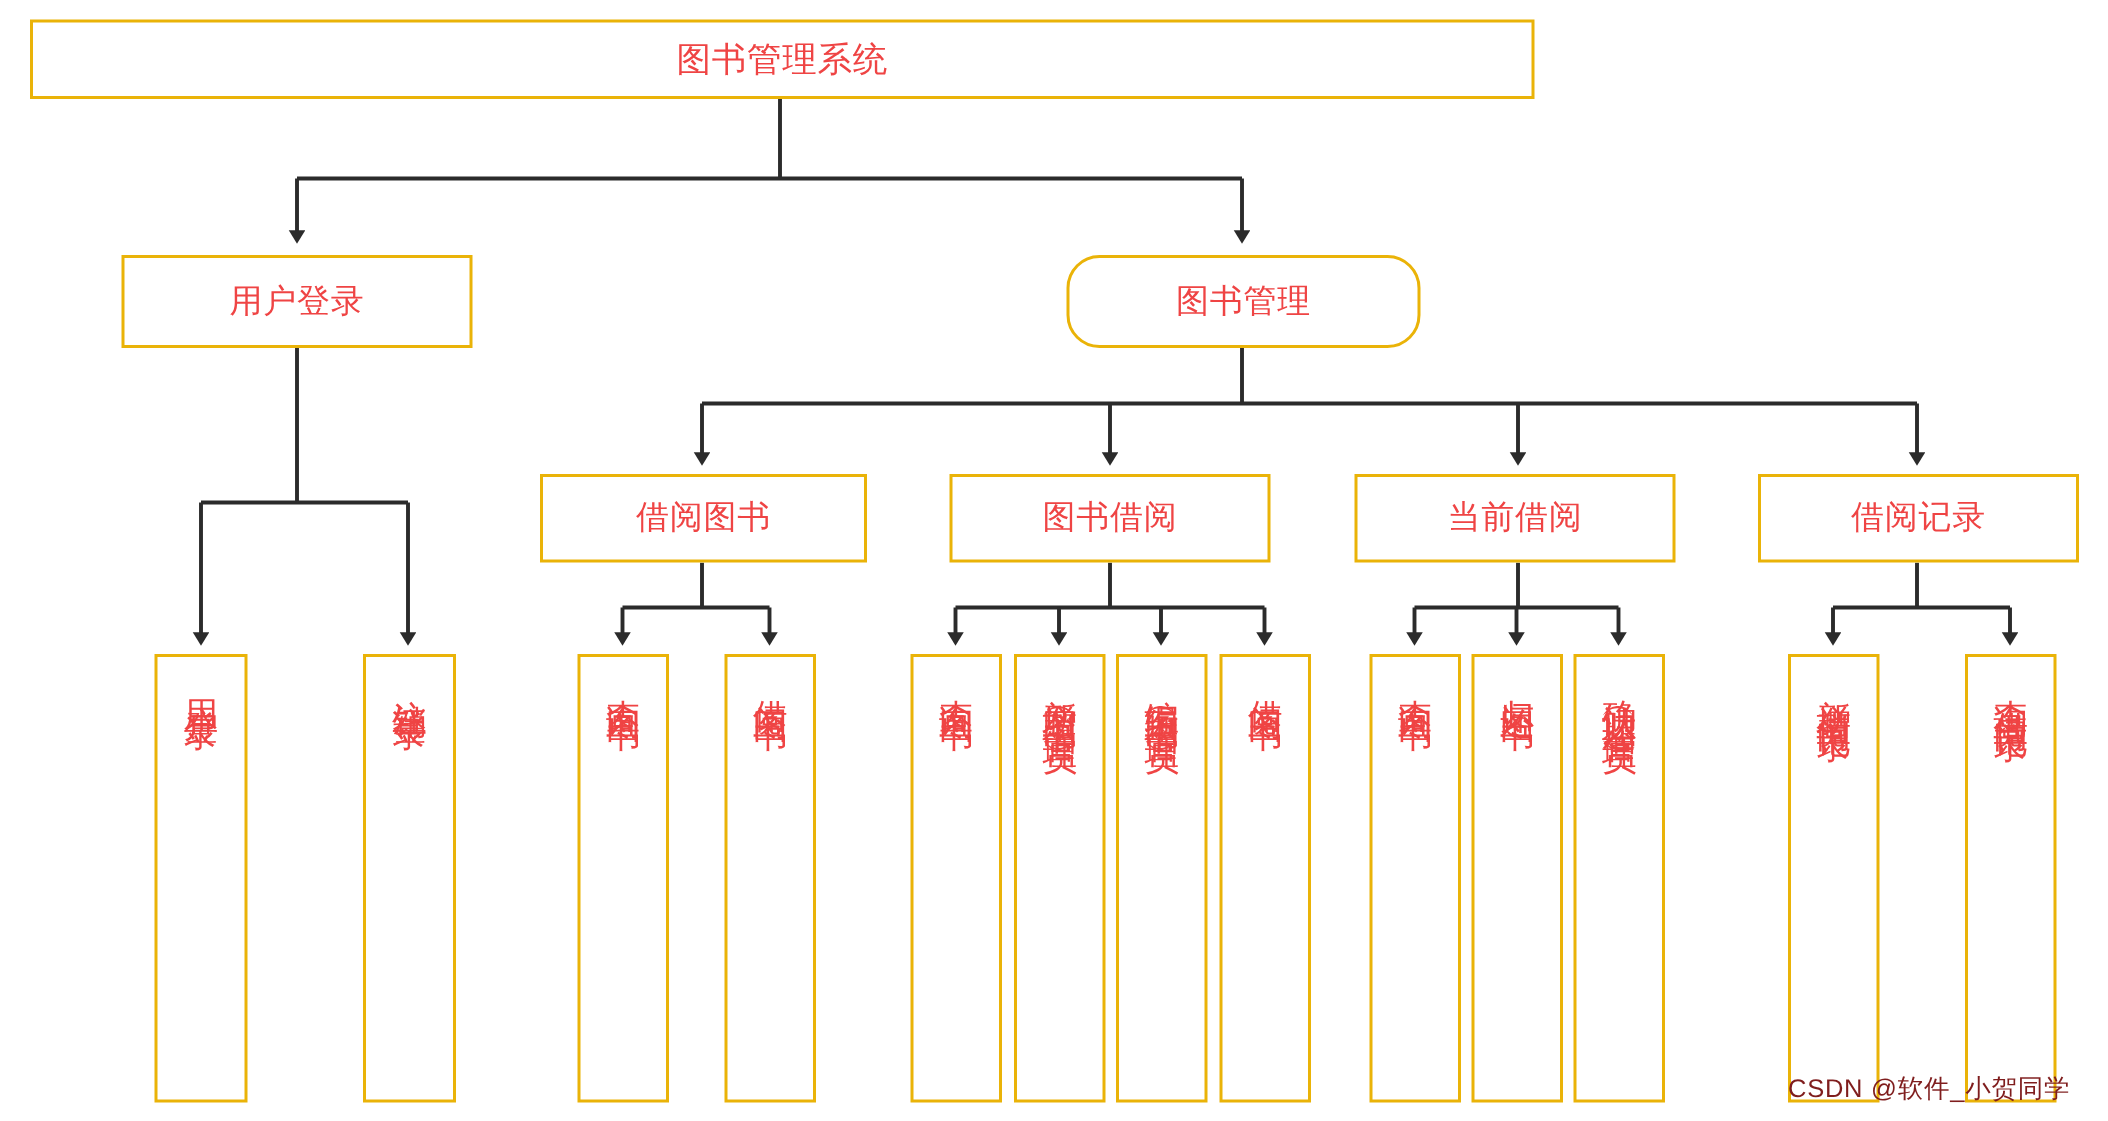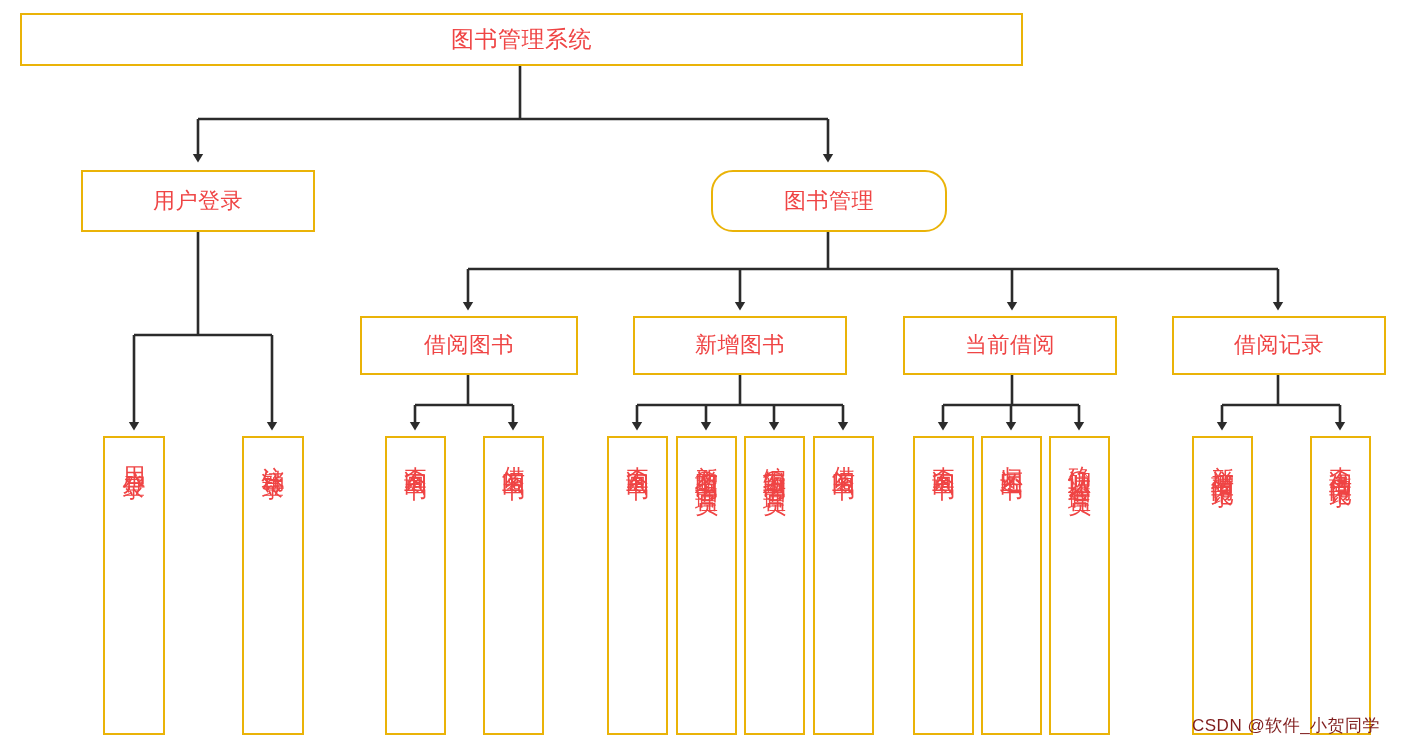"新增图书" span.lbl { text: 新增图书 -> 图书借阅 }
